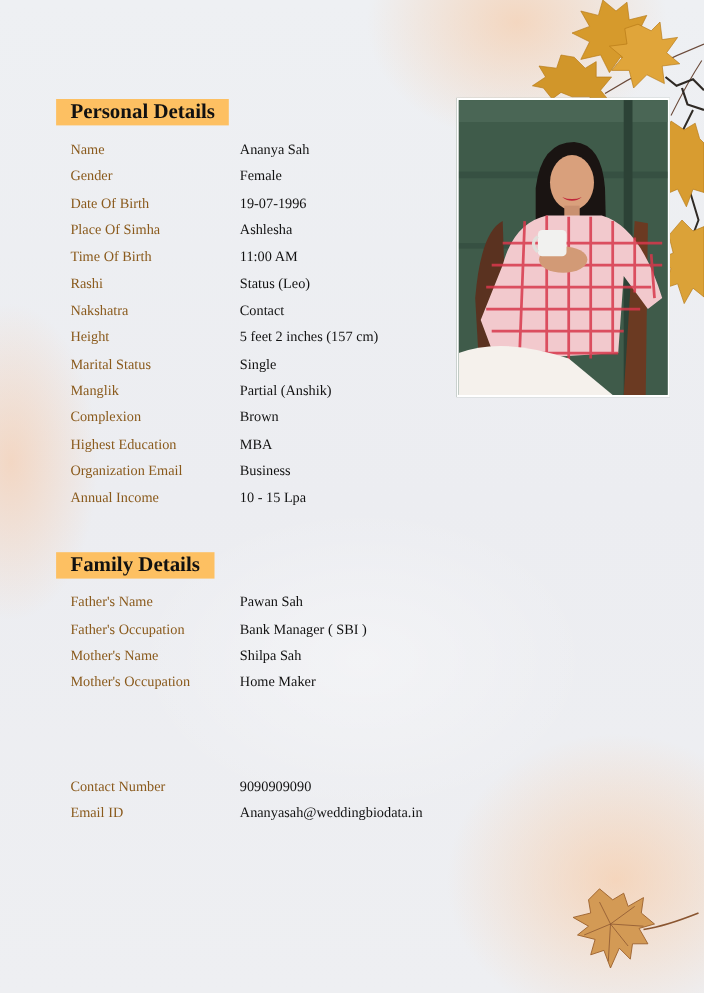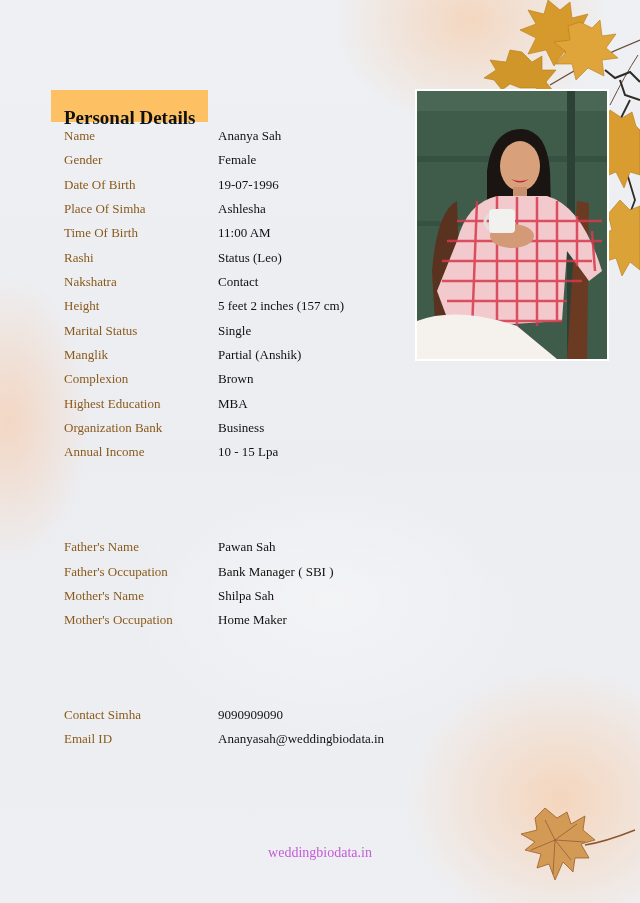"Personal Details" .section-title { padding: 16px 13px -> 0 13px }
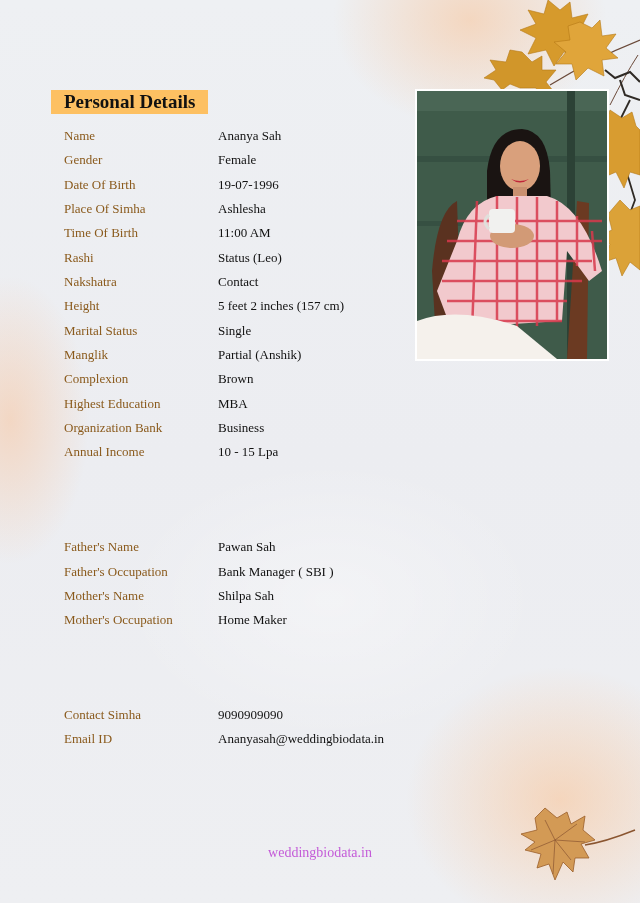"Organization Bank" span.label { text: Bank -> Email }
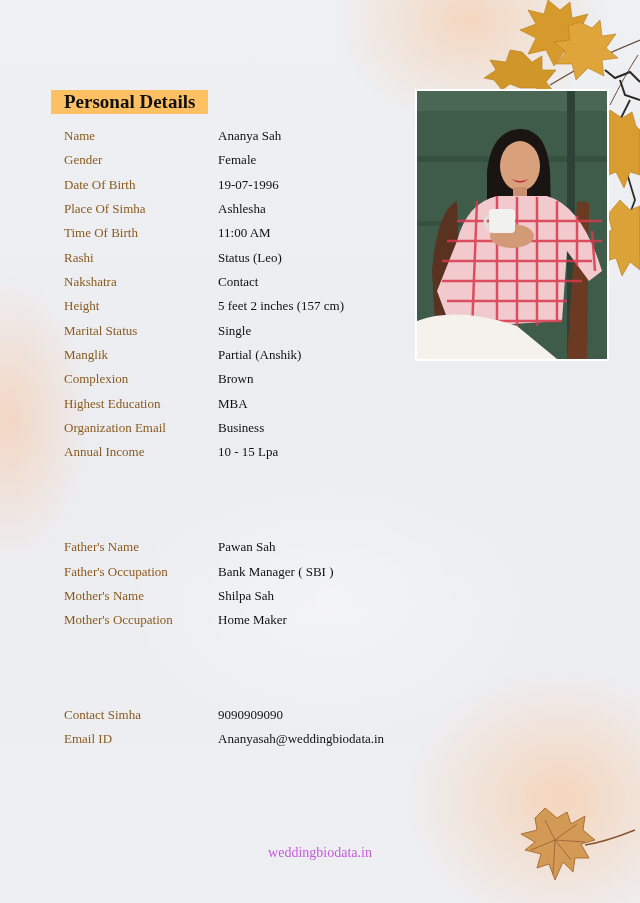"Family Details" div.section-title { html: none -> <div>Family Details</div> }
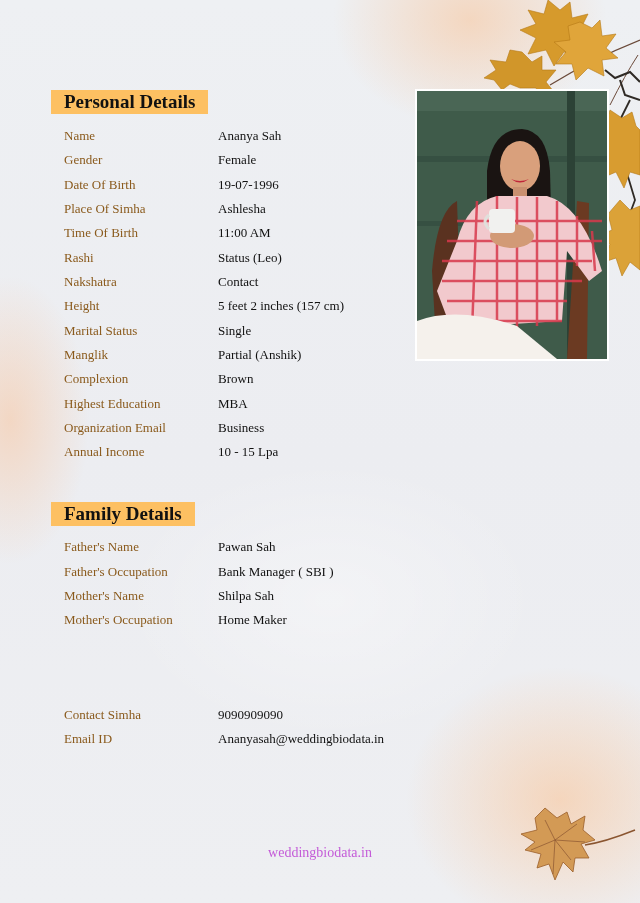"Contact Simha" span.label { text: Simha -> Number }
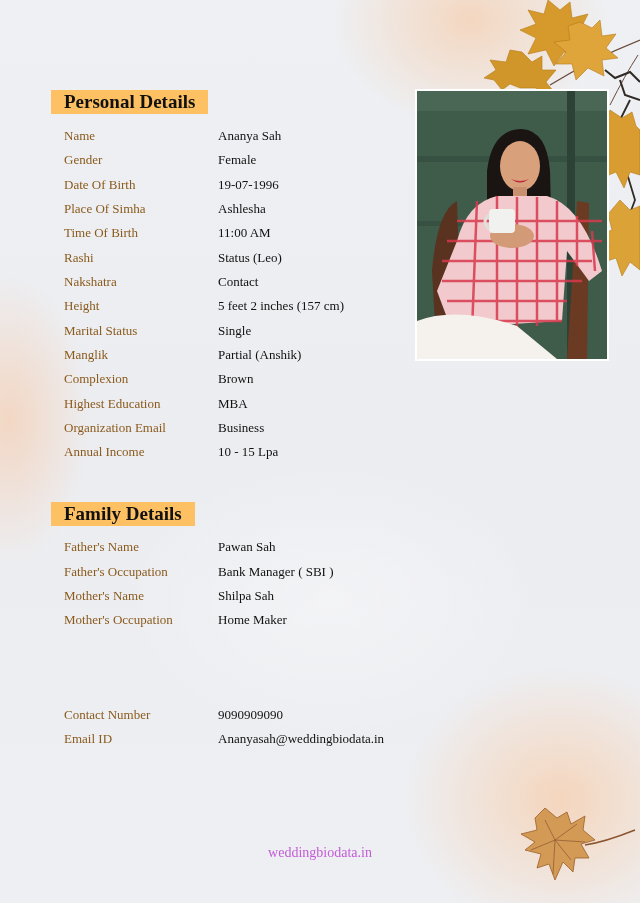"weddingbiodata.in" div.footer { html: <div>weddingbiodata.in</div> -> none }
